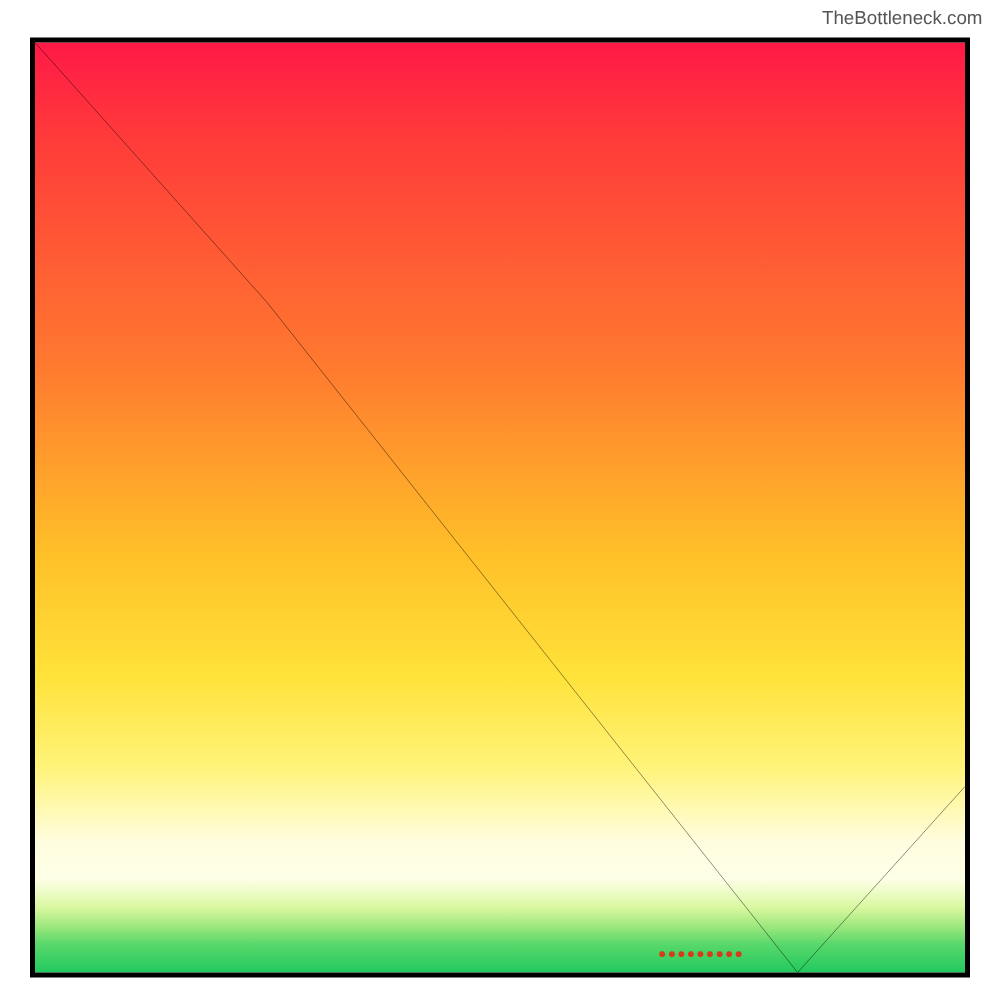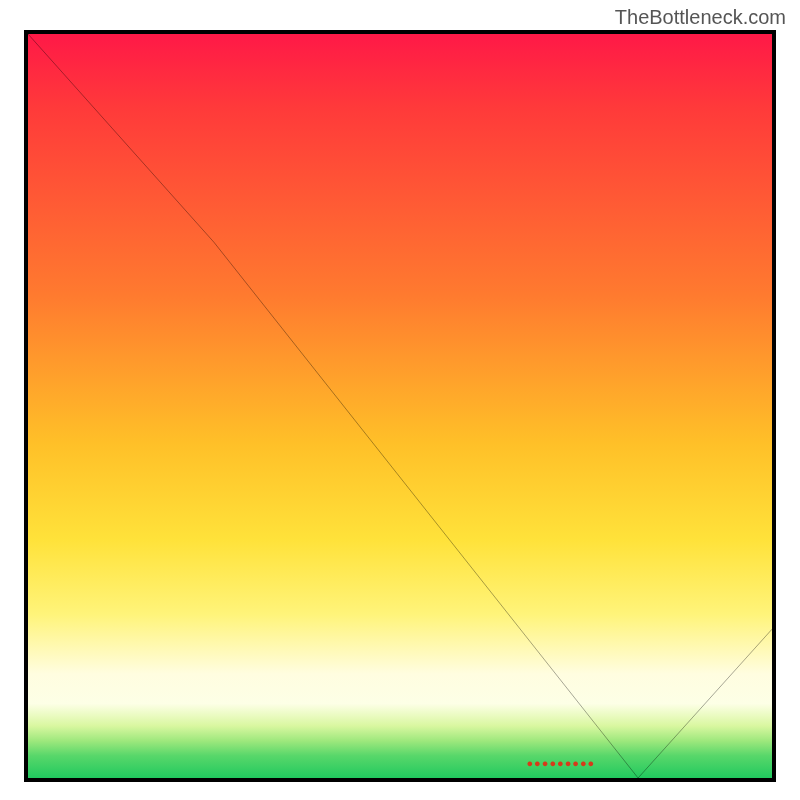"TheBottleneck.com" .attribution { font-size: 20px -> 15px }
